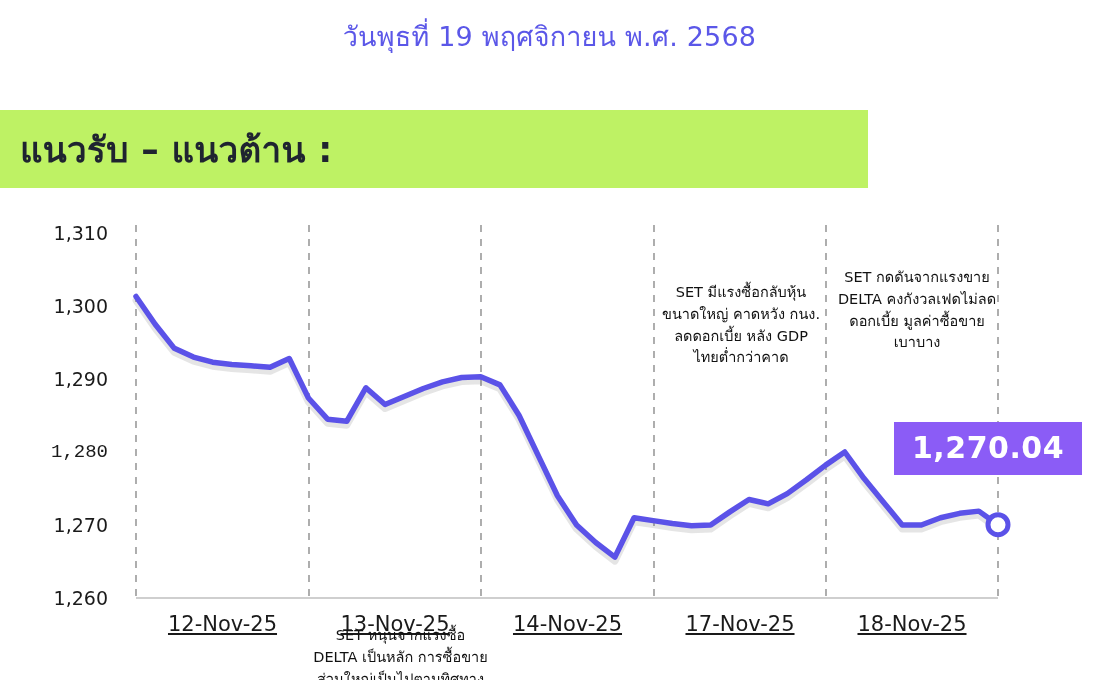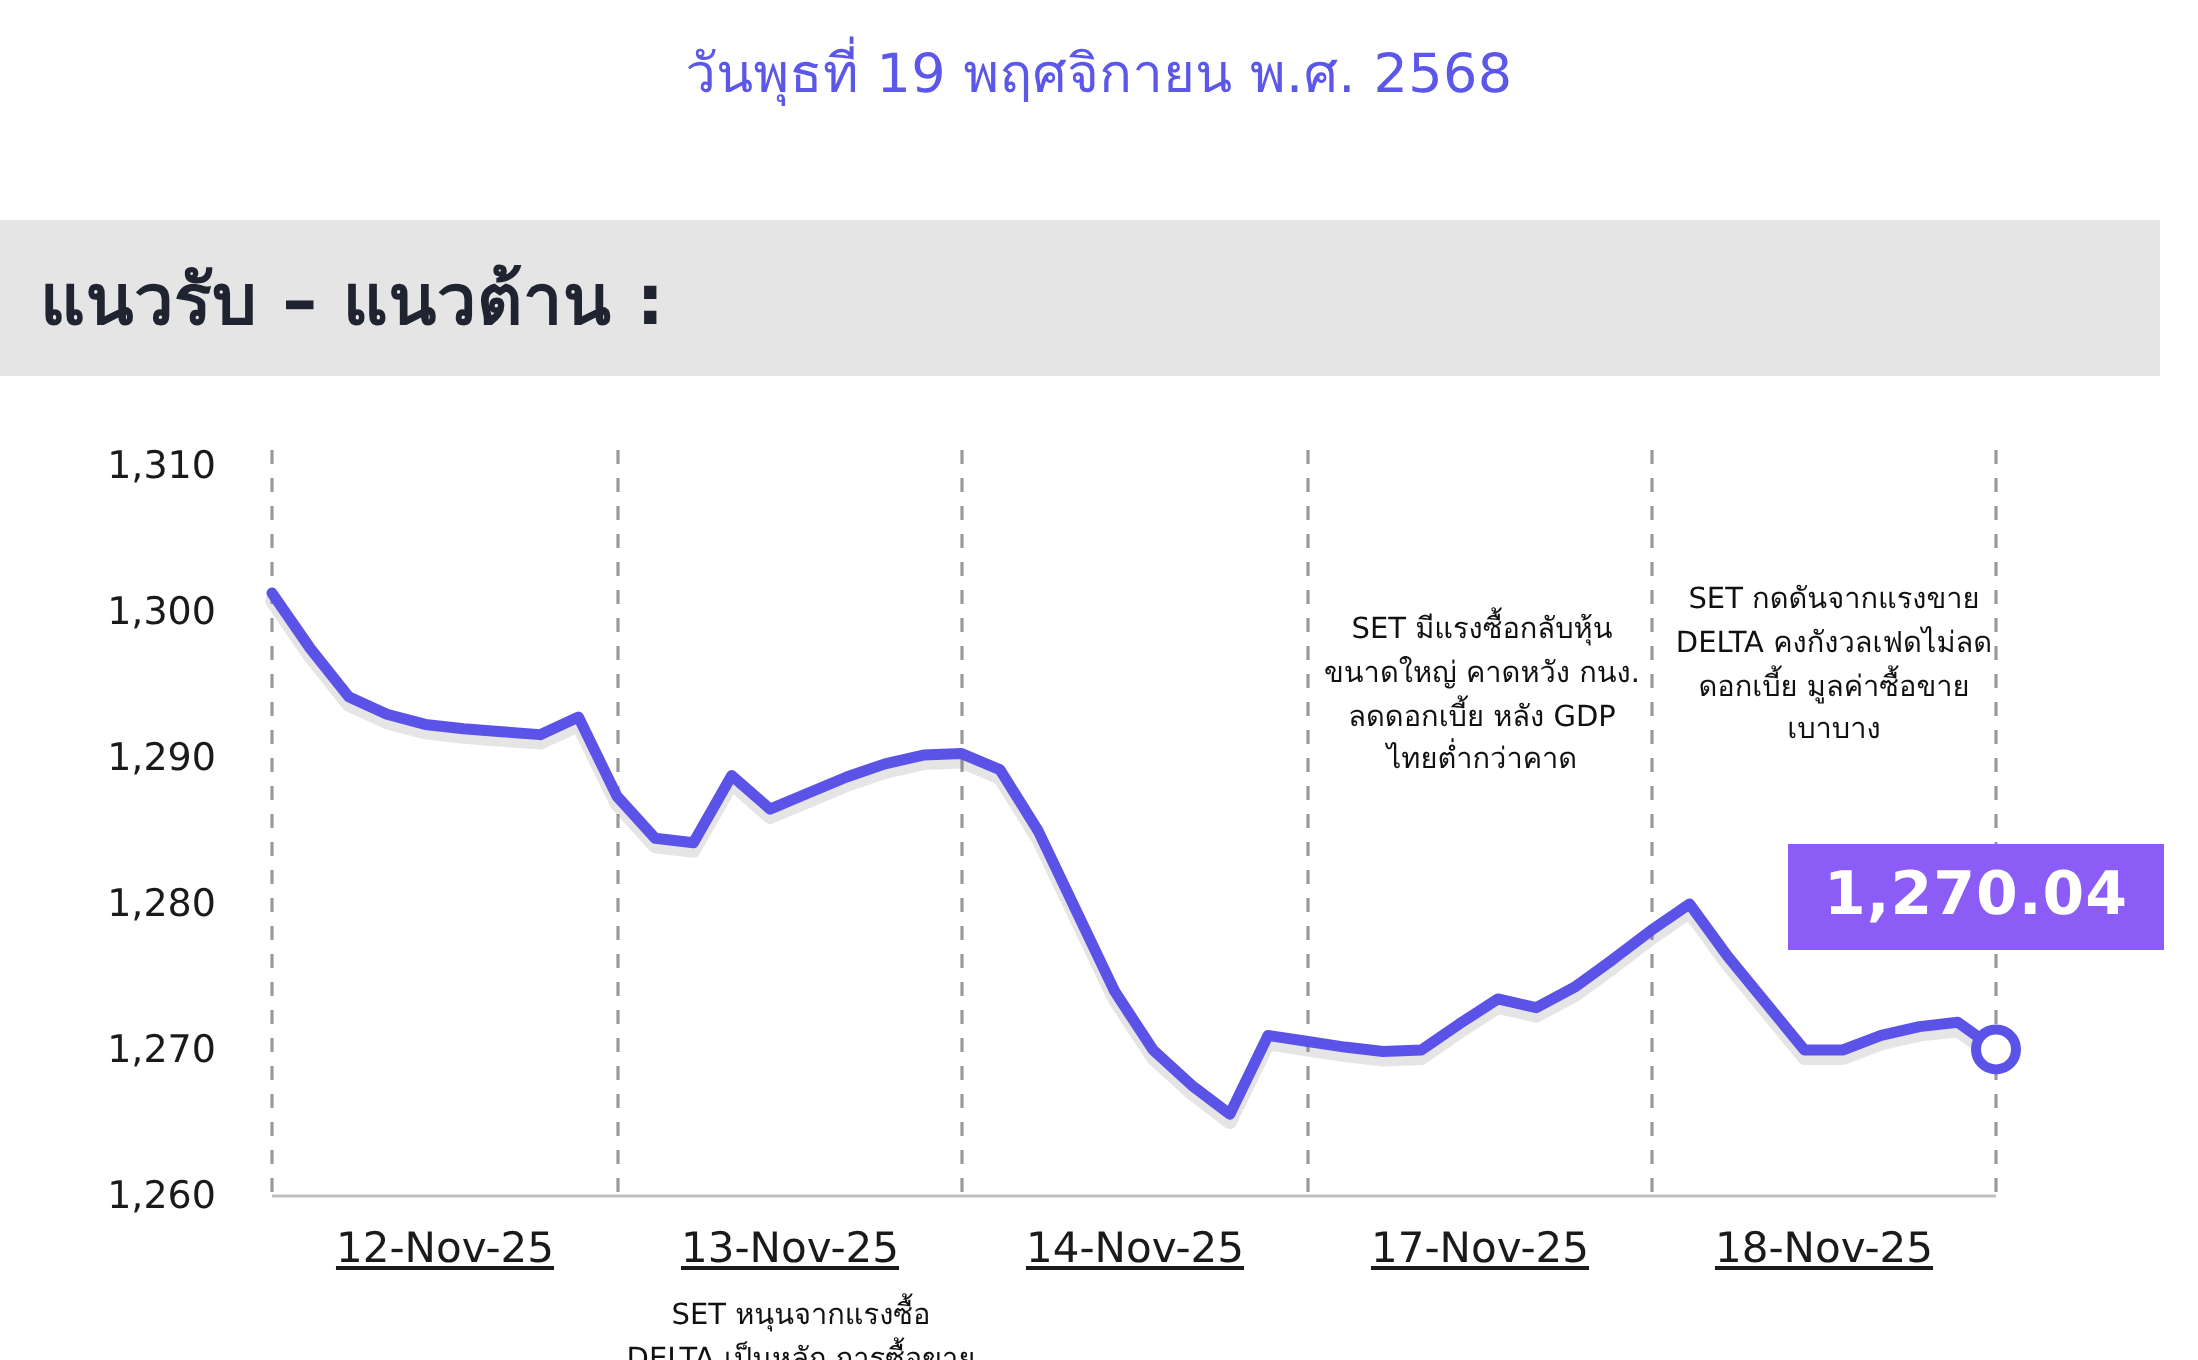"แนวรับ – แนวต้าน :" .title-band { background: #e5e5e5 -> #bef264; width: 1080px -> 868px }
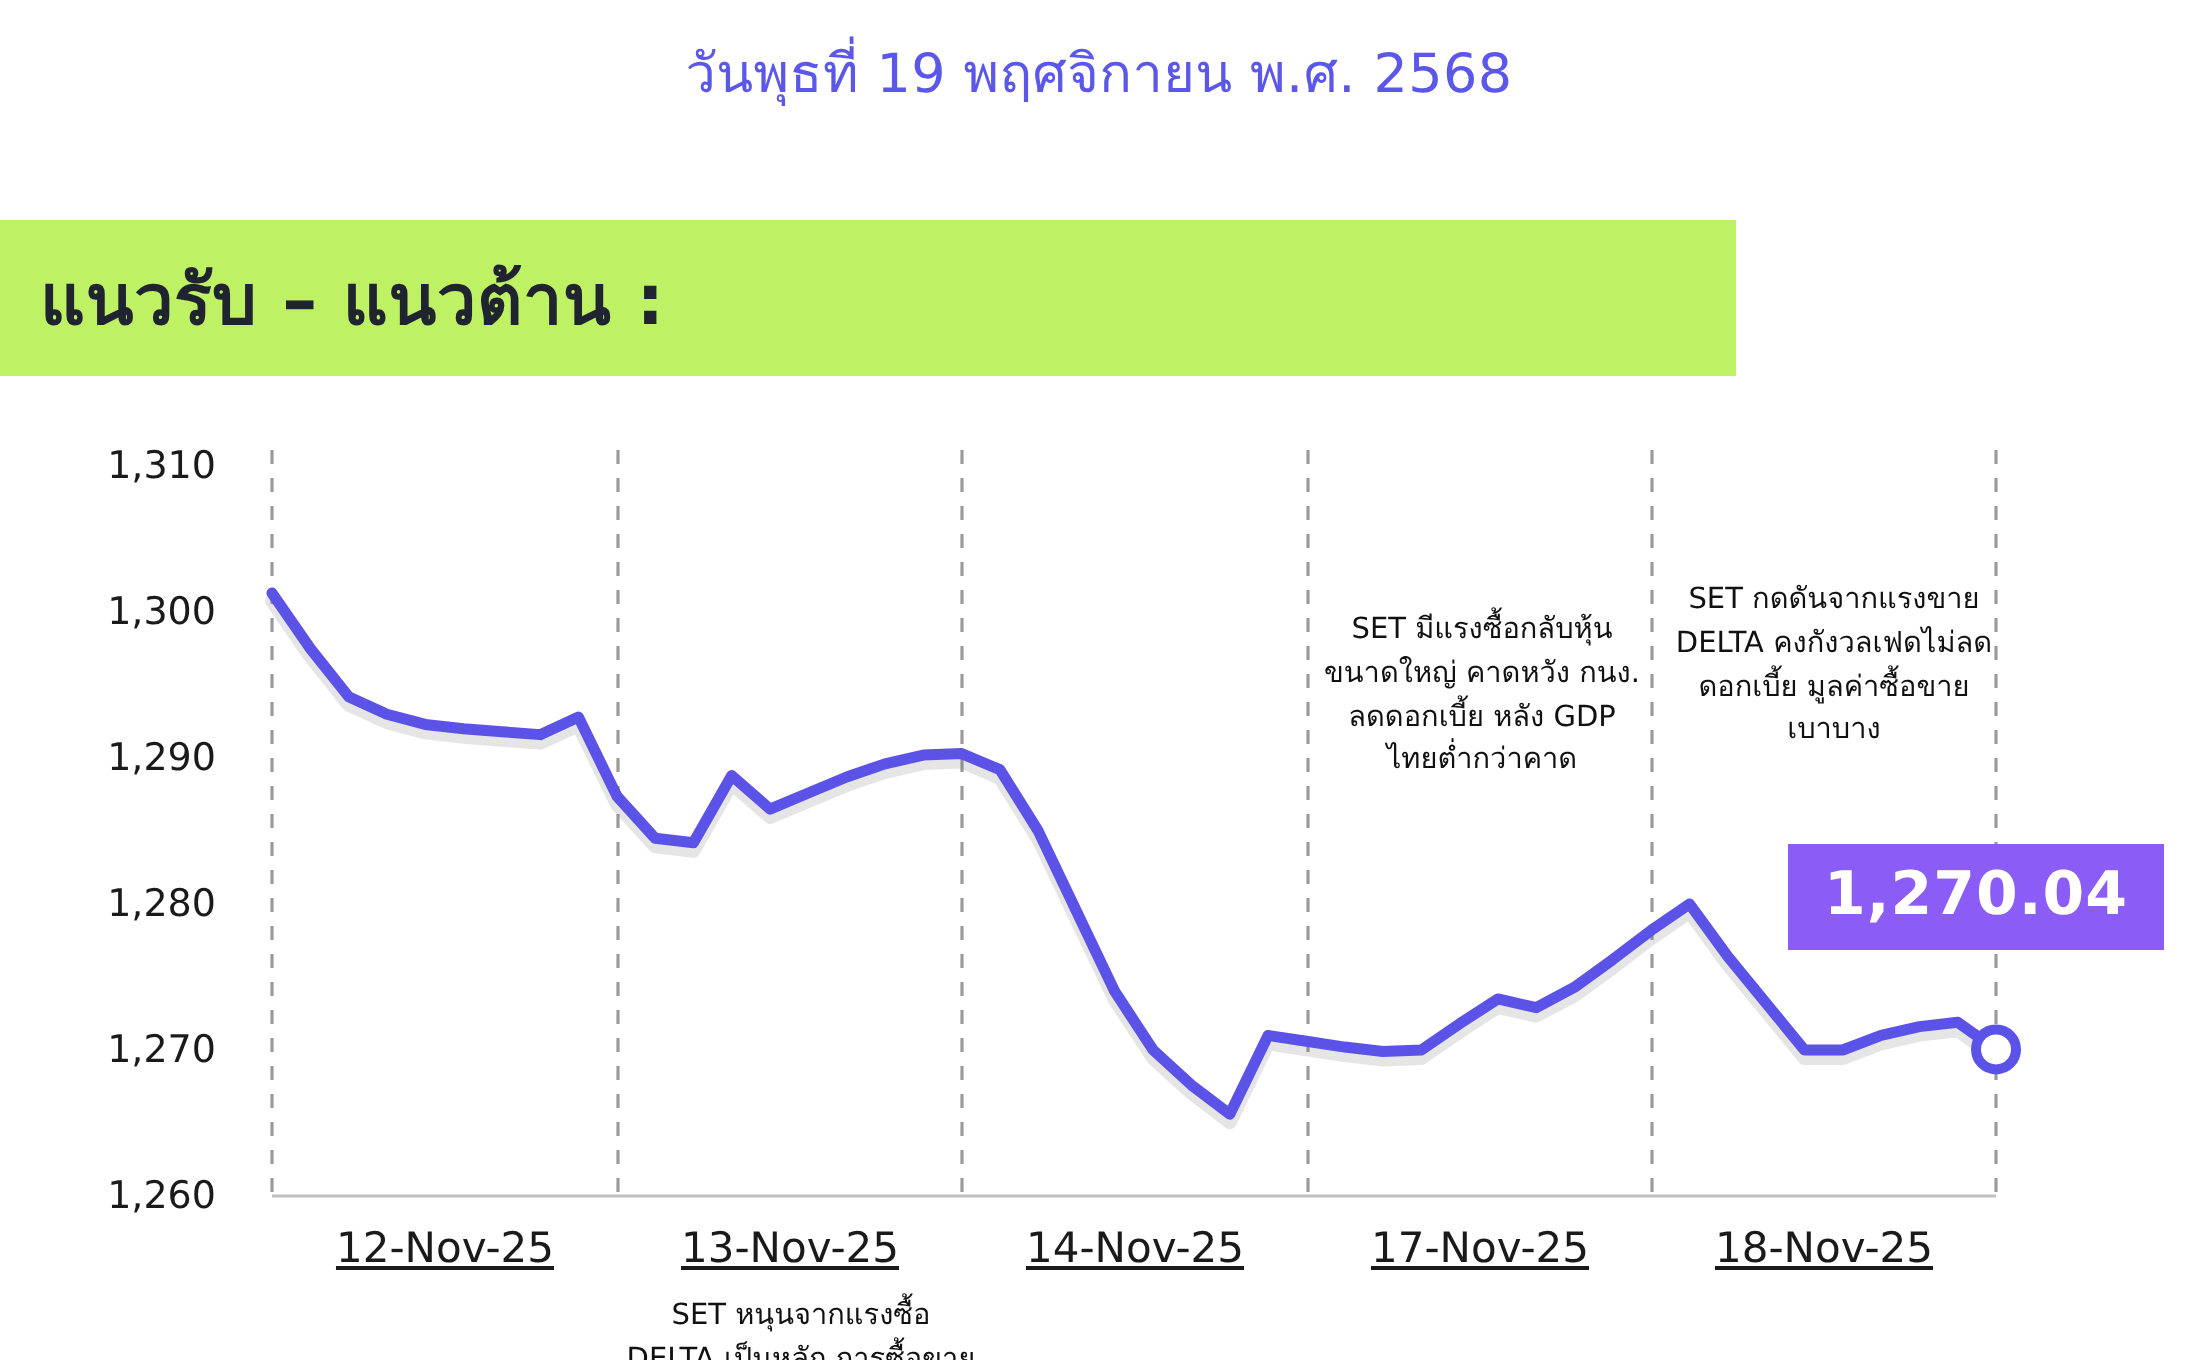"SET กดดันจากแรงขาย DELTA" .annotation { margin-top: 23px -> none }
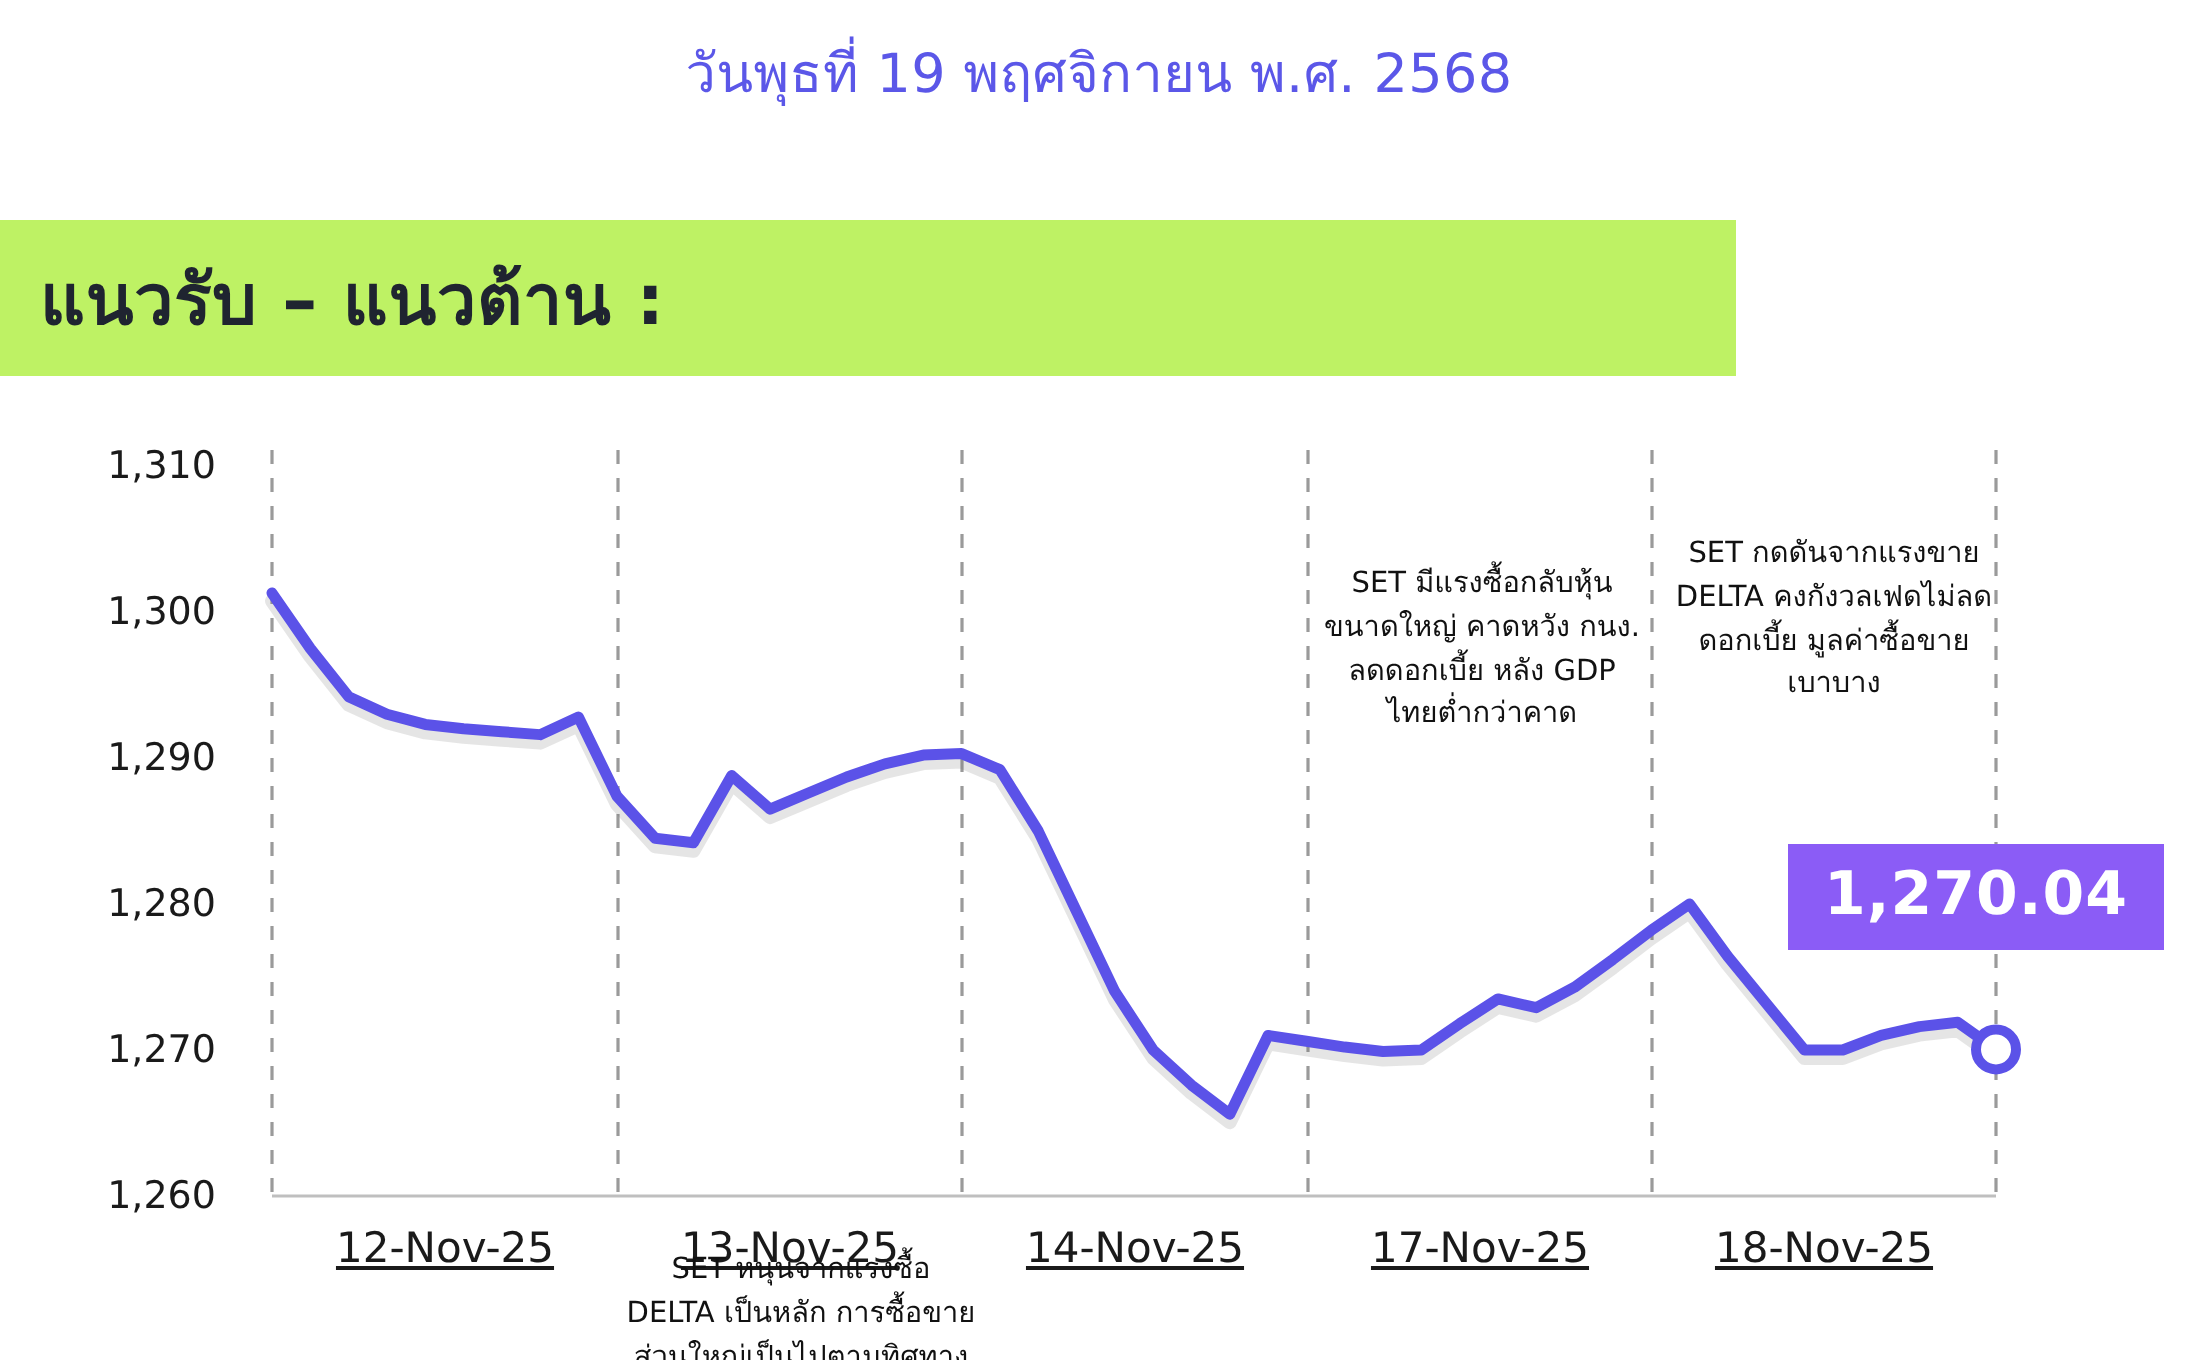"1,280" div.y-tick { font-family: none -> Liberation Mono, monospace }
